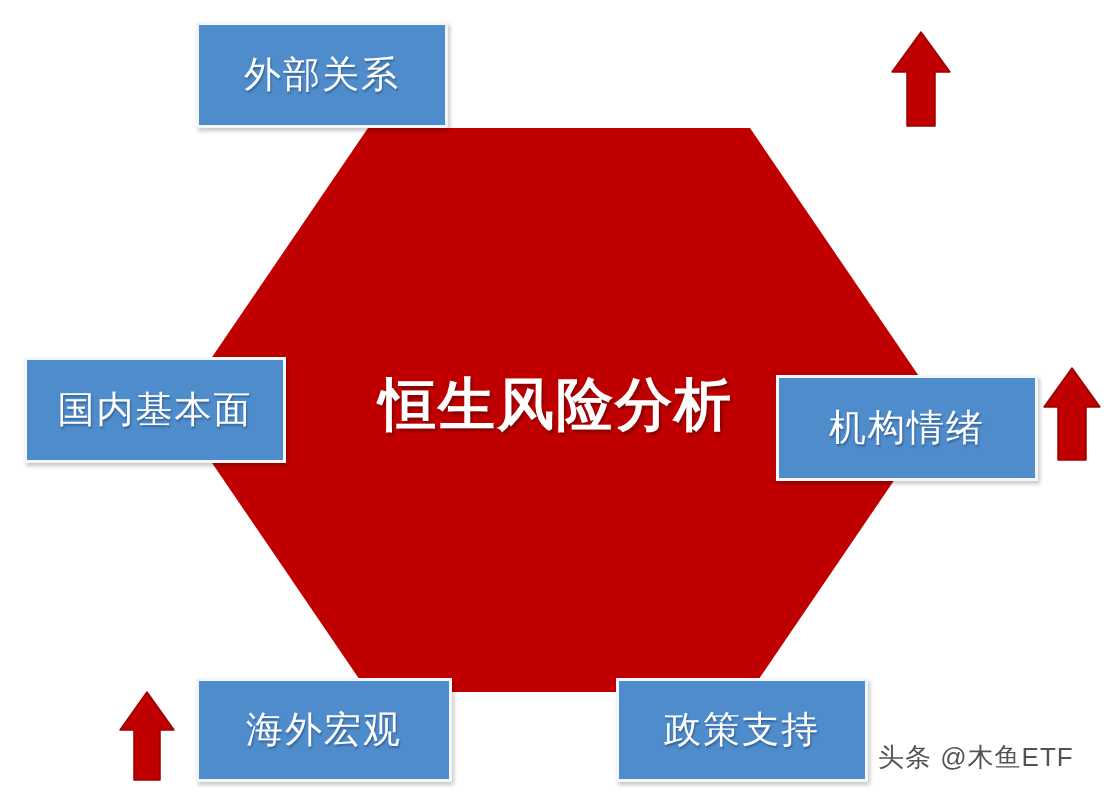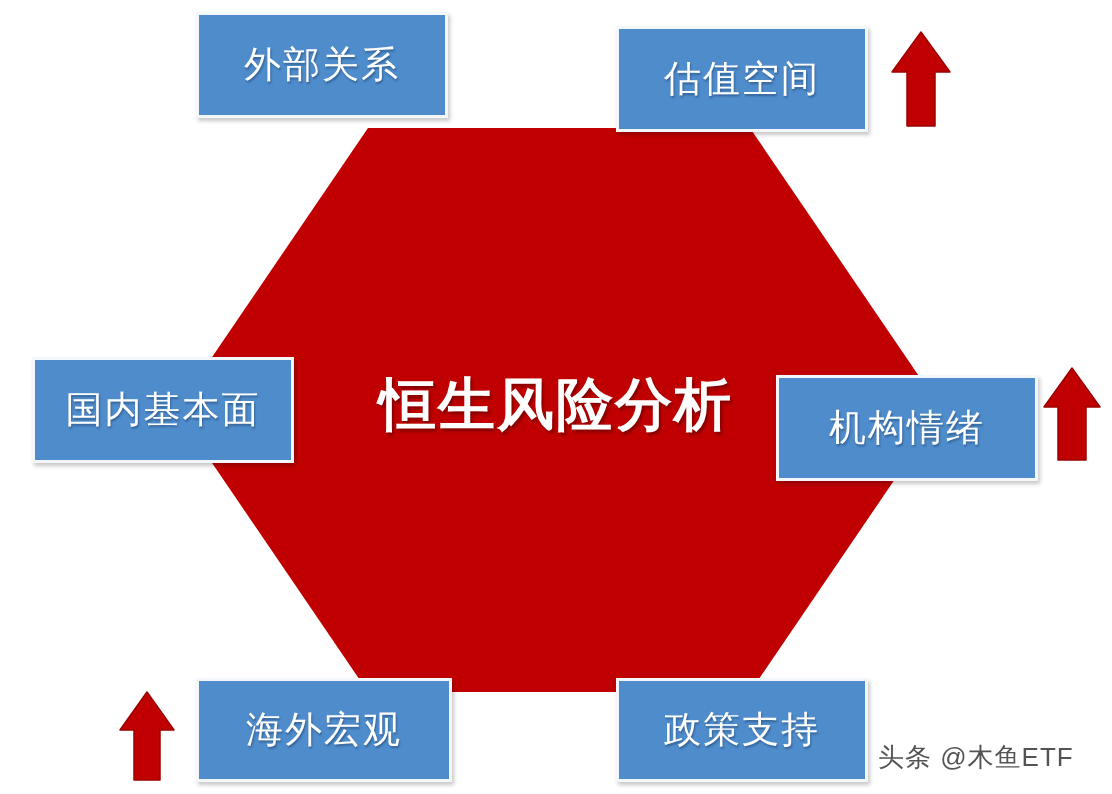"外部关系" .node-top-left { top: 12px -> 22px }
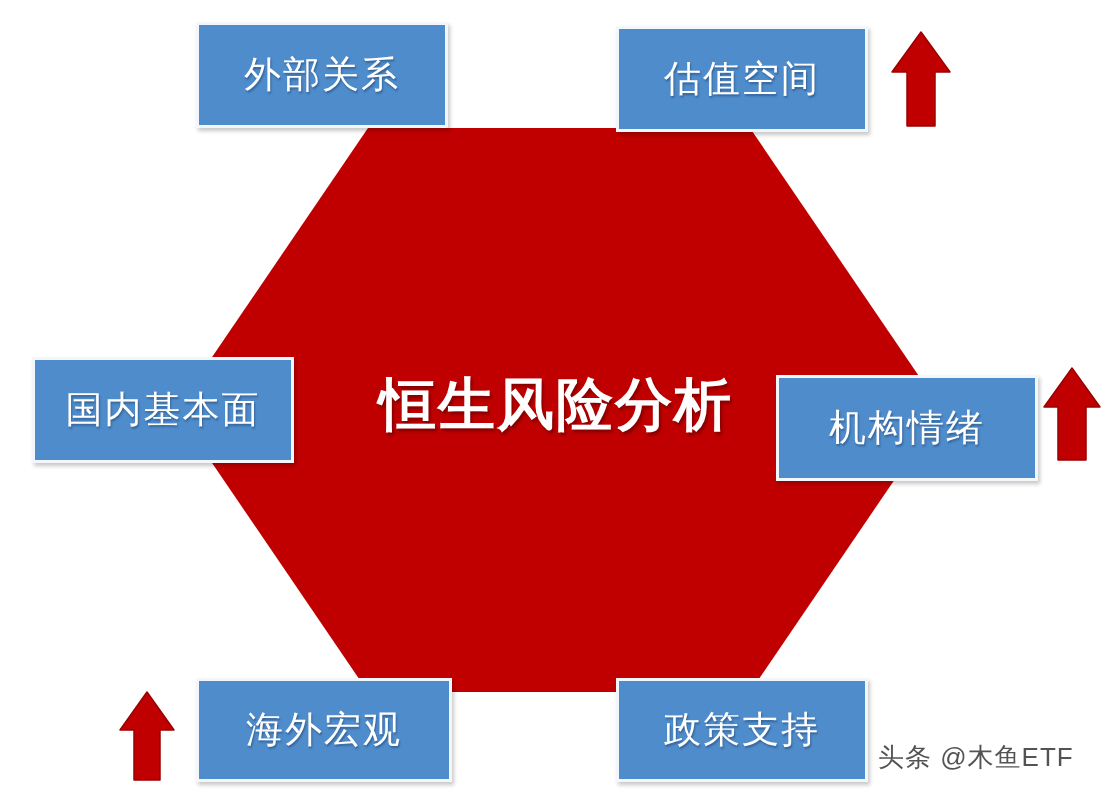"估值空间" div.node-box { html: <div> <span>估值空间</span> </div> -> none }
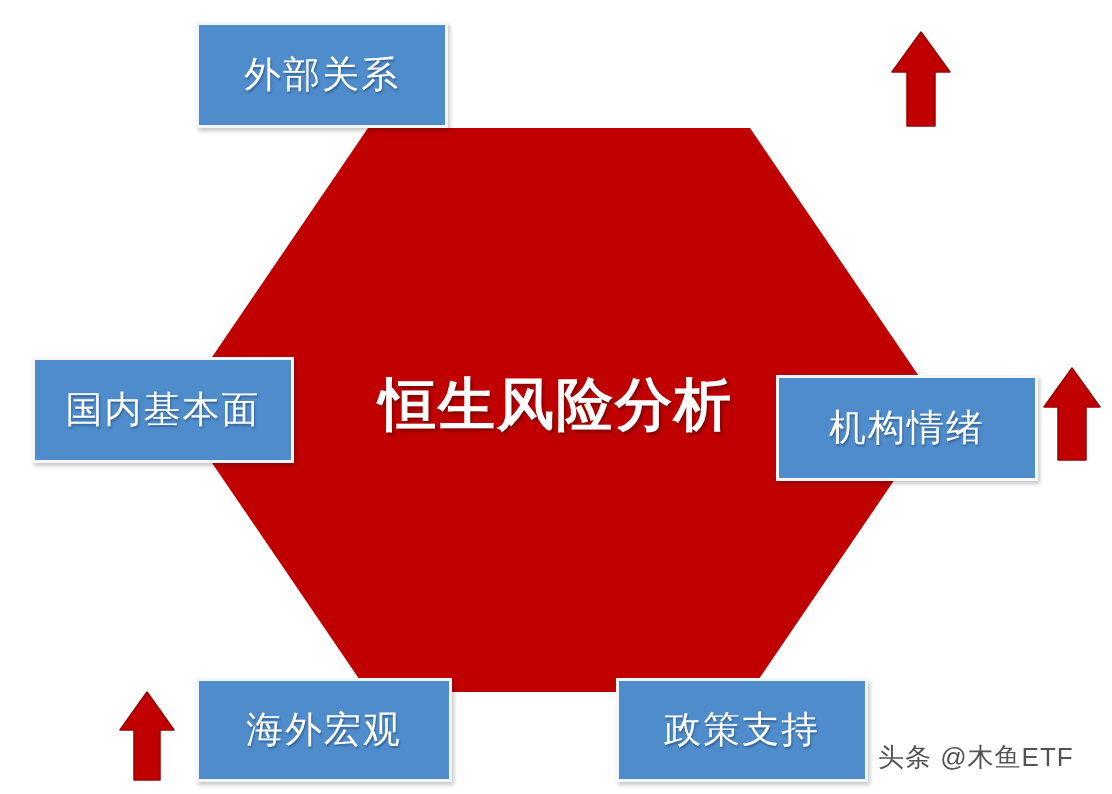"国内基本面" .node-mid-left { left: 32px -> 24px }
